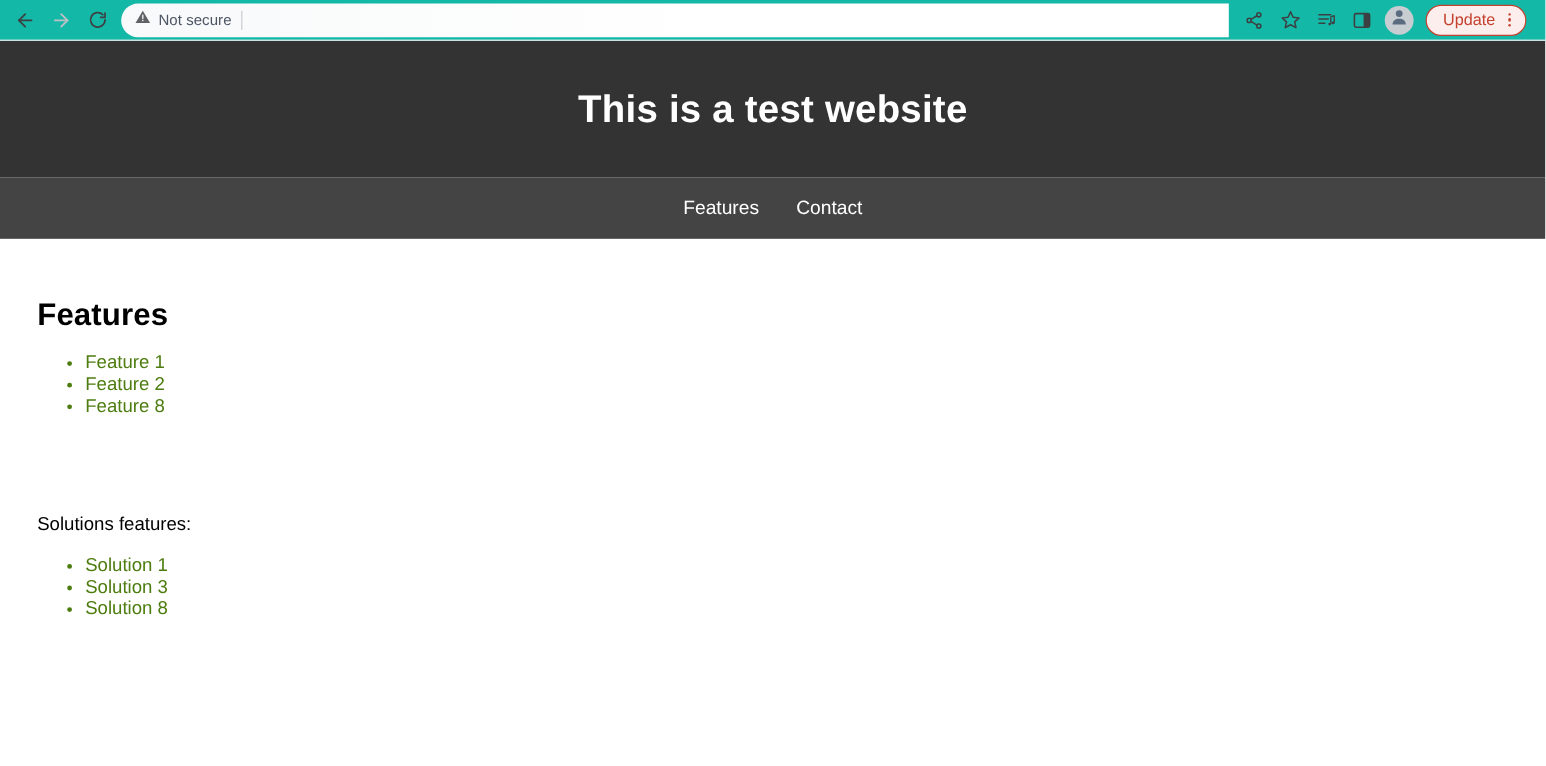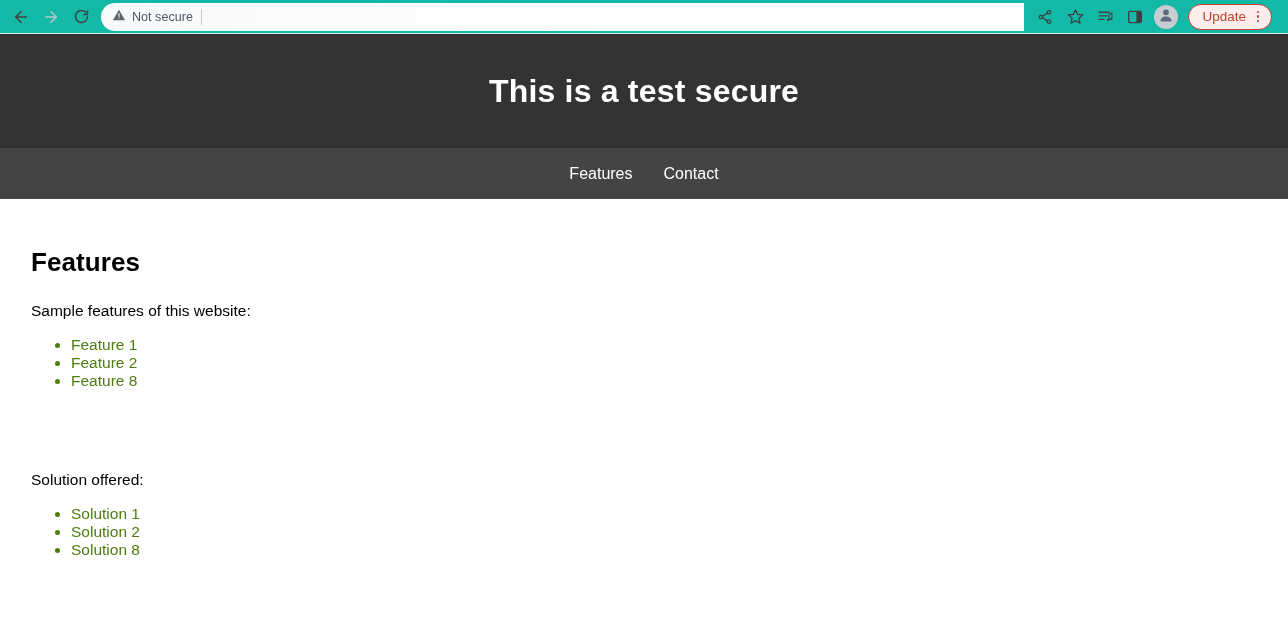"This is a test secure" h1.site-title { text: secure -> website }
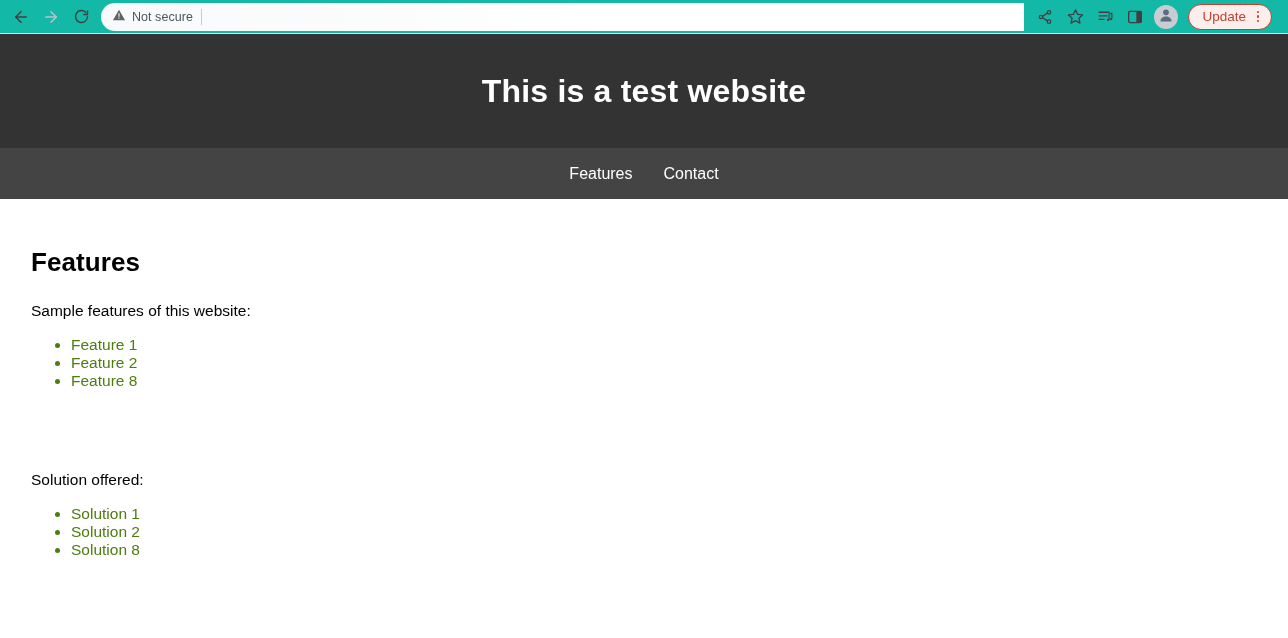"Sample features of this website:" p.section-intro { html: <p>Sample features of this website:</p> -> none }
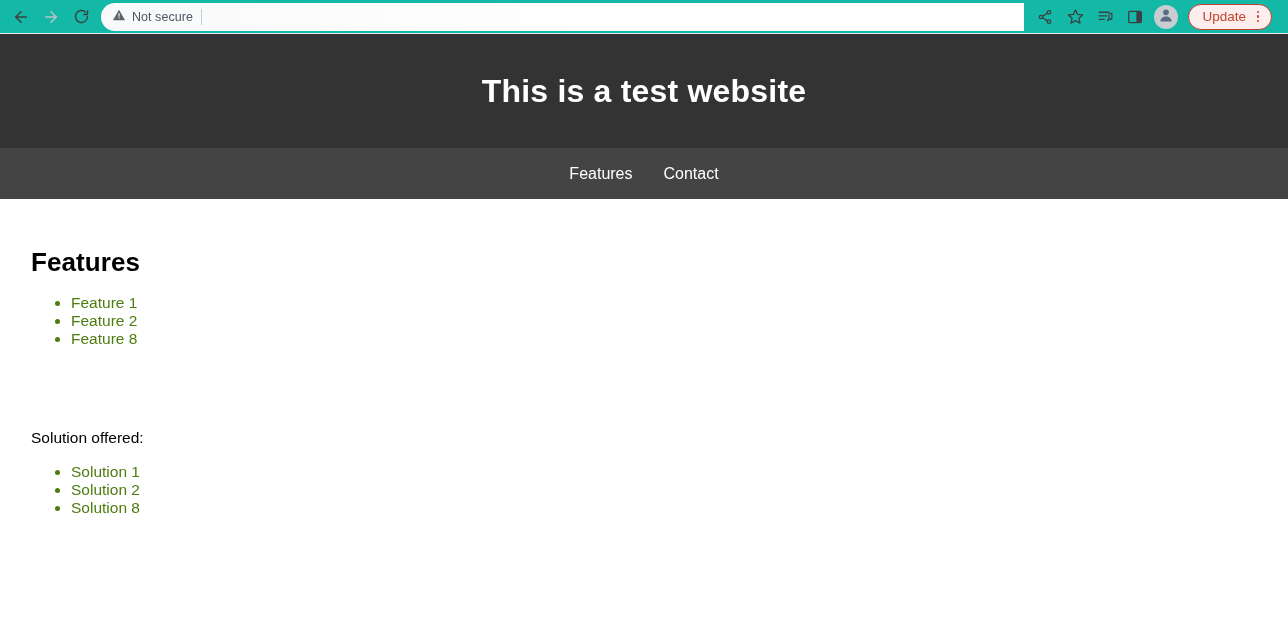"Solution offered:" p.section-intro { text: Solution offered -> Solutions features }
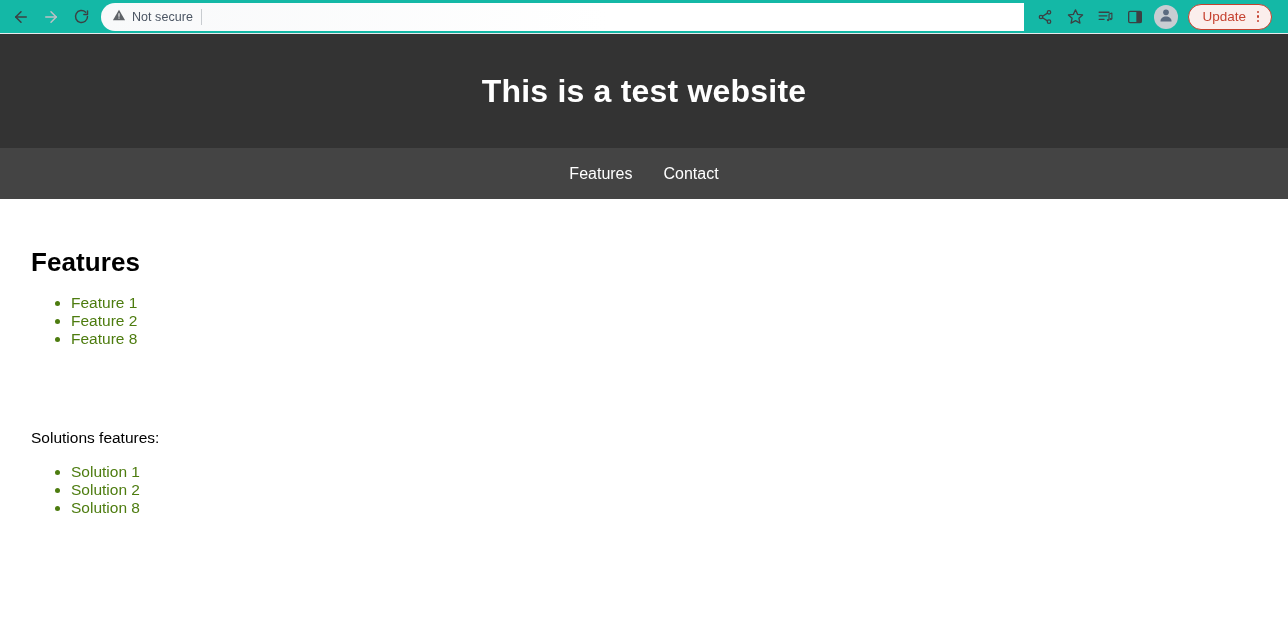"Solution 2" li { text: 2 -> 3 }
